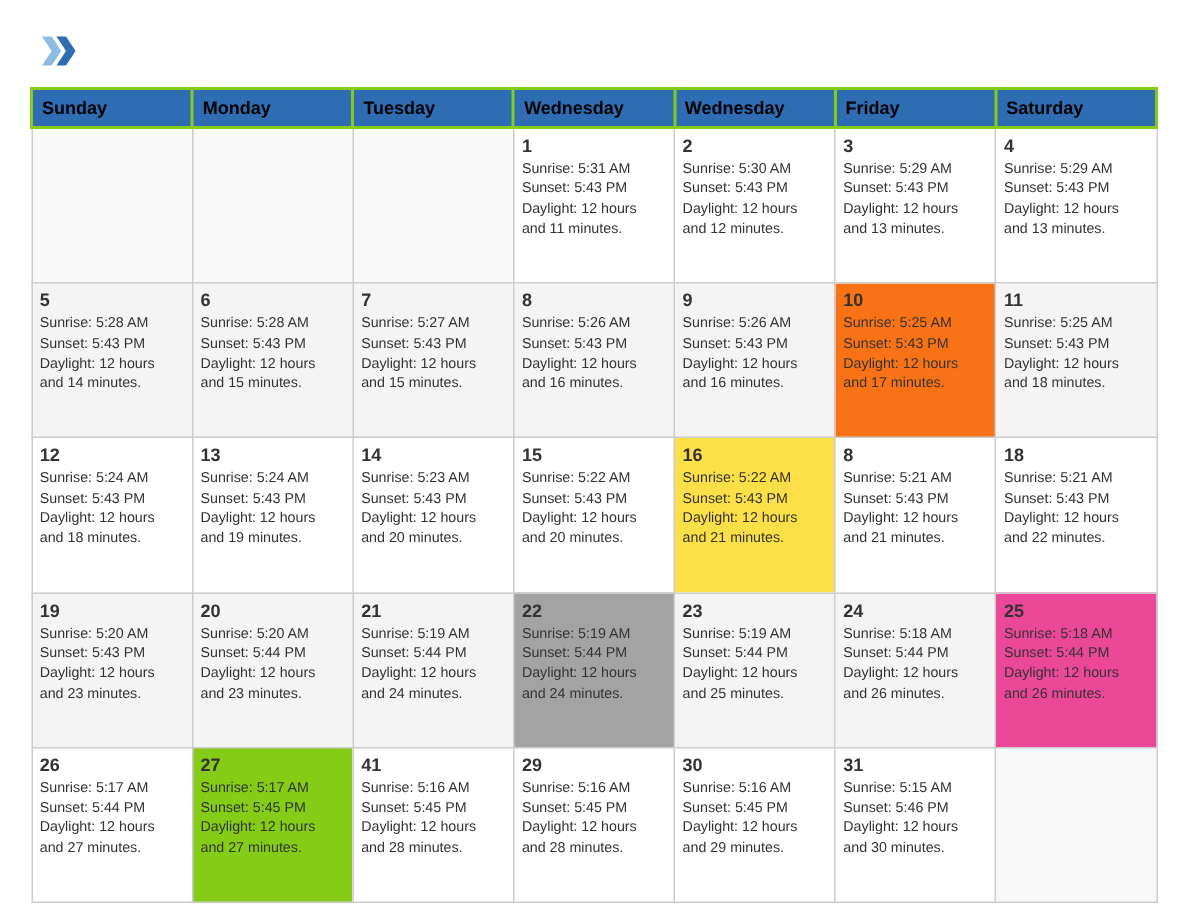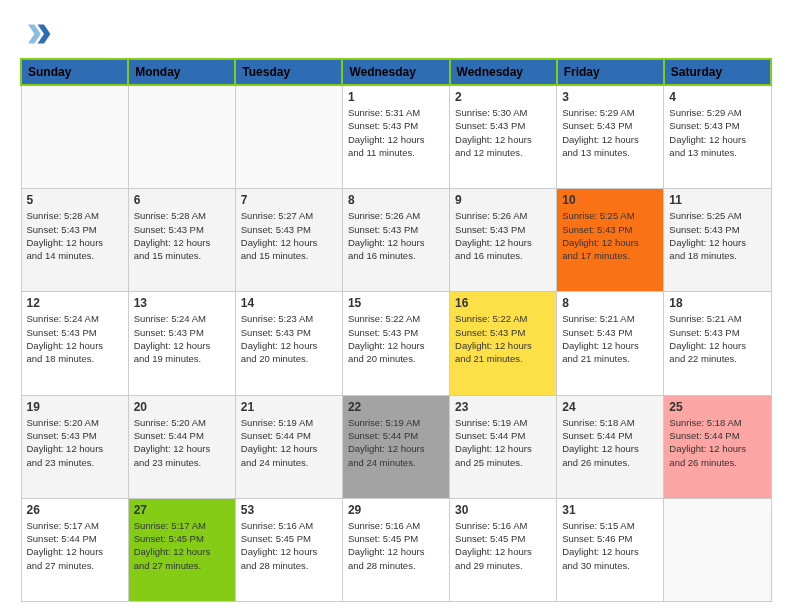"25" td { background: #fca5a5 -> #ec4899 }
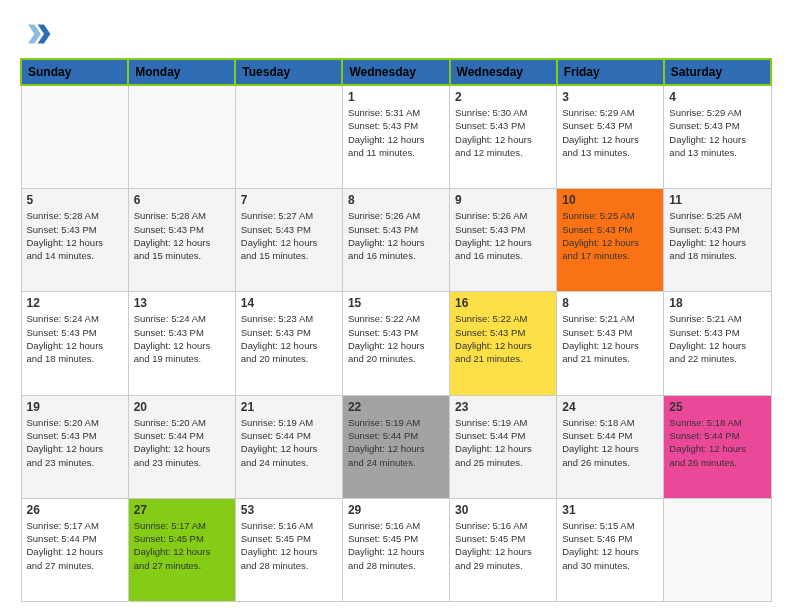"53" span.day-num { text: 53 -> 41 }
